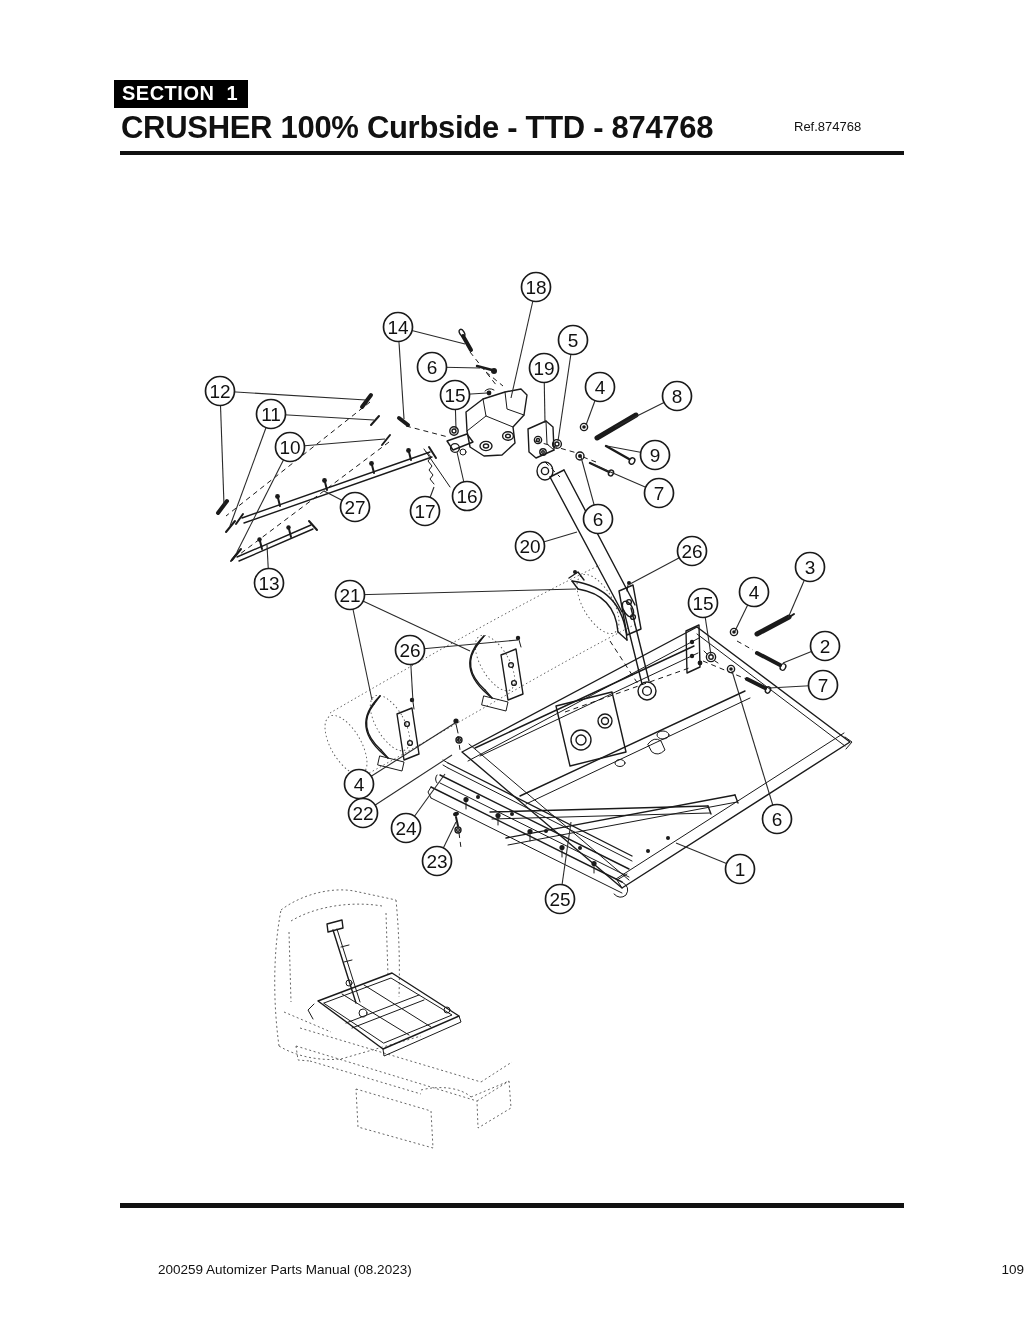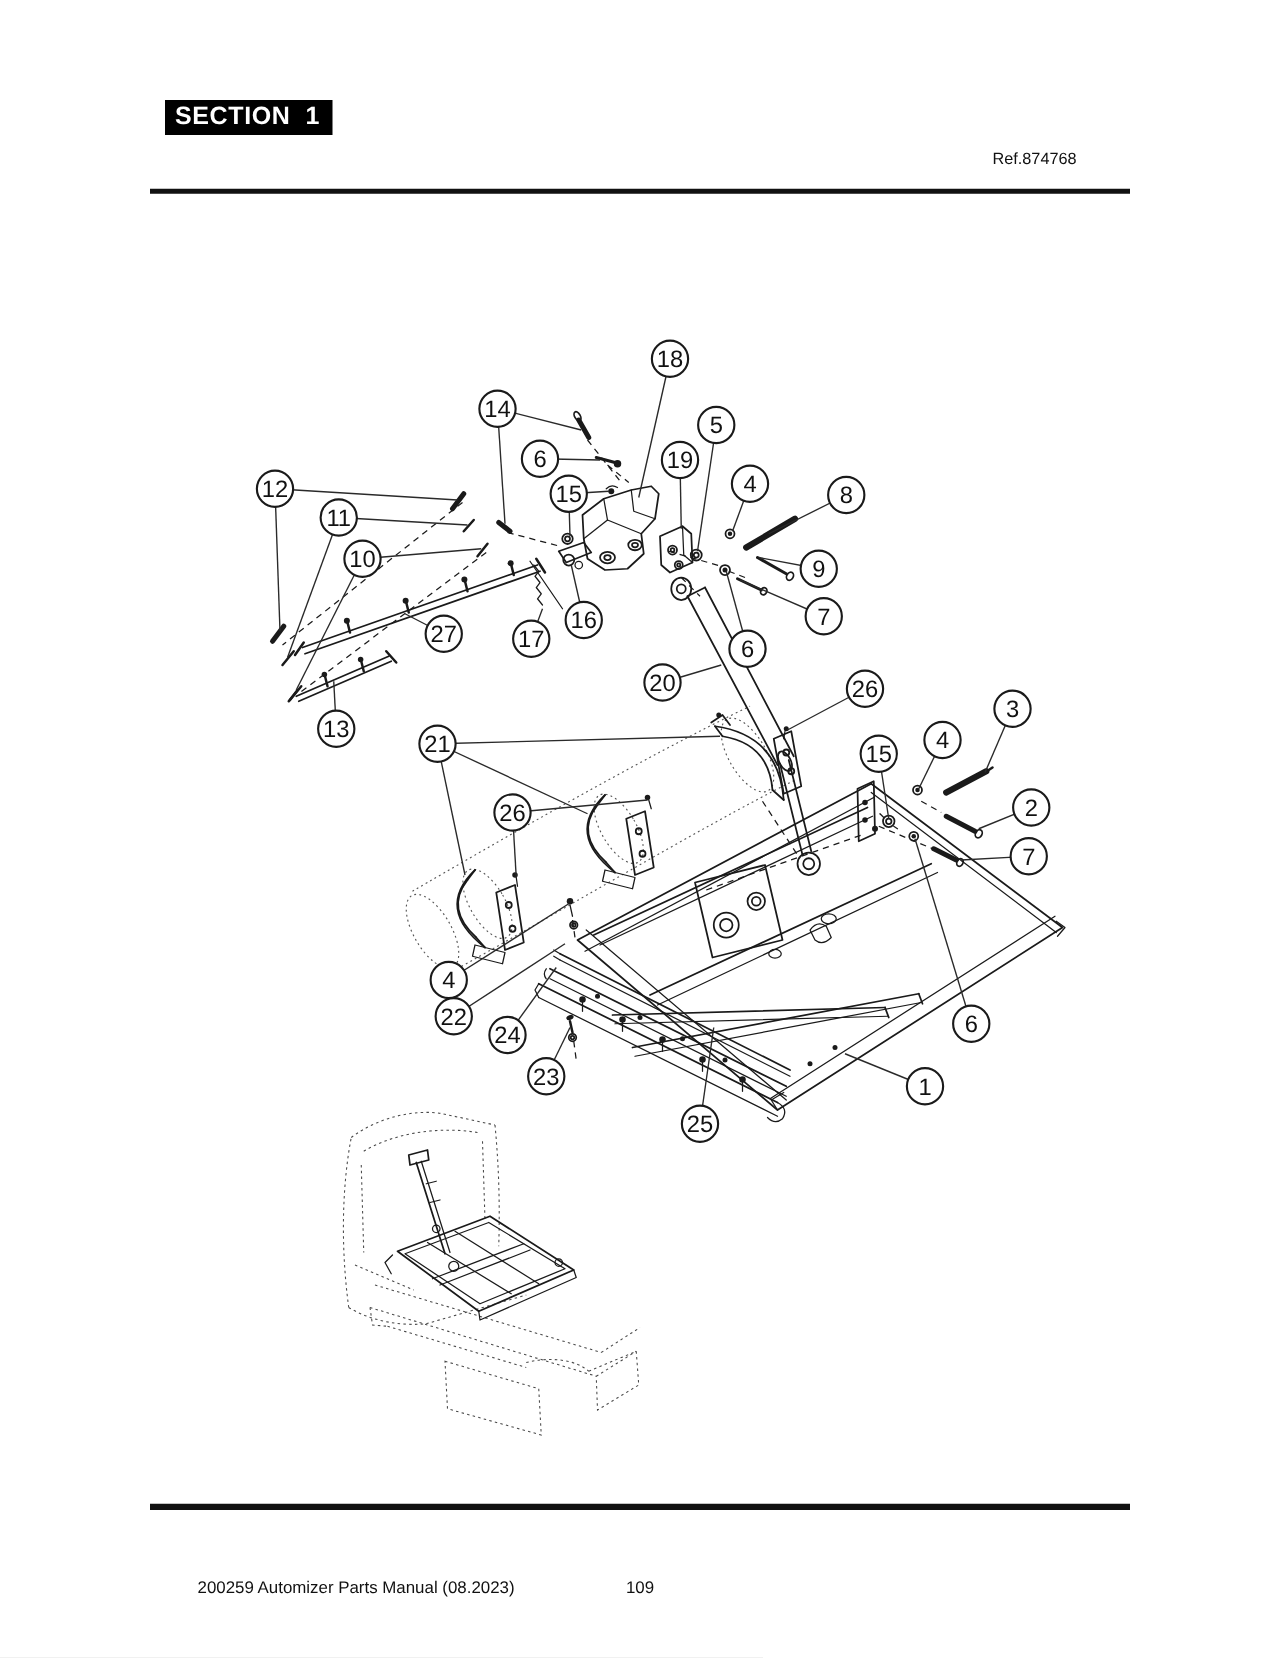"SECTION 1" .badge { left: 132px -> 114px }
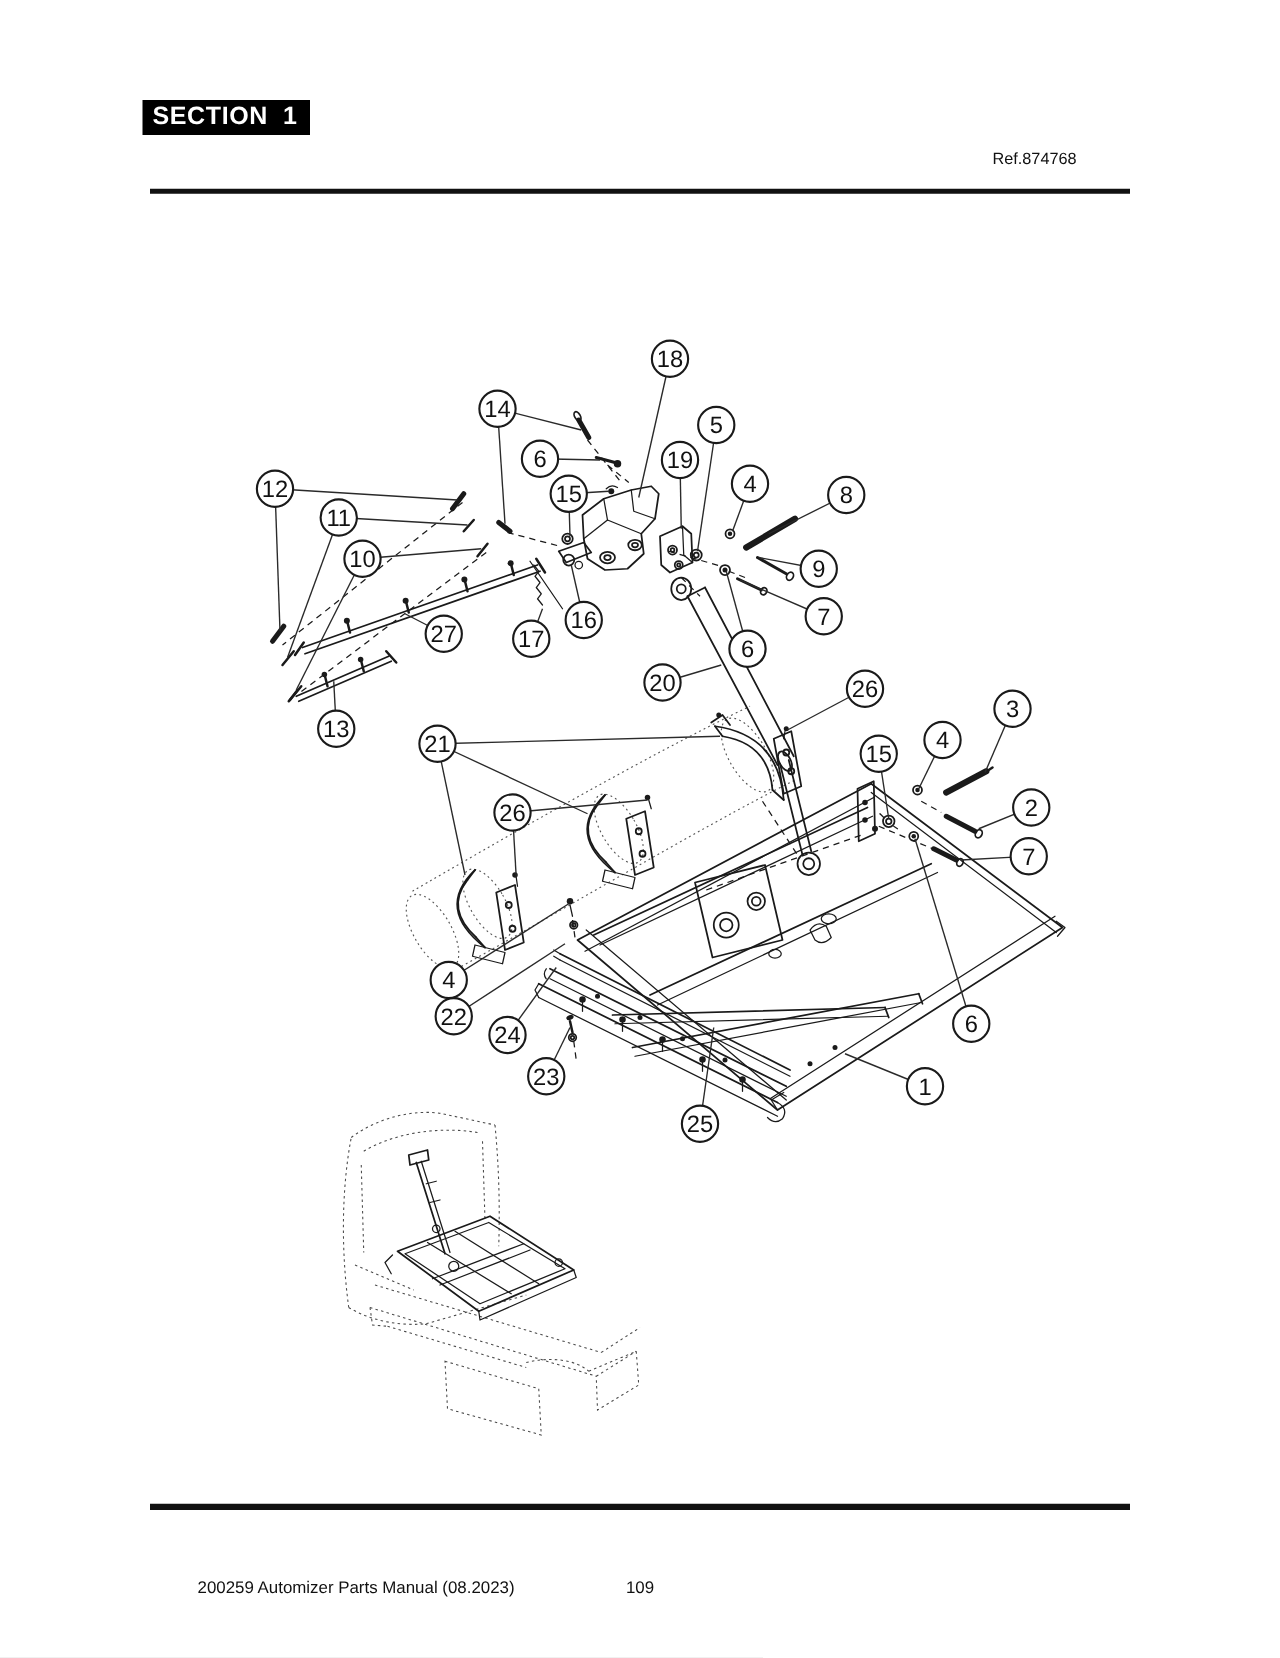"CRUSHER 100% Curbside - TTD" div.abs { html: none -> <div>CRUSHER 100% Curbside - TTD - 874768</div> }
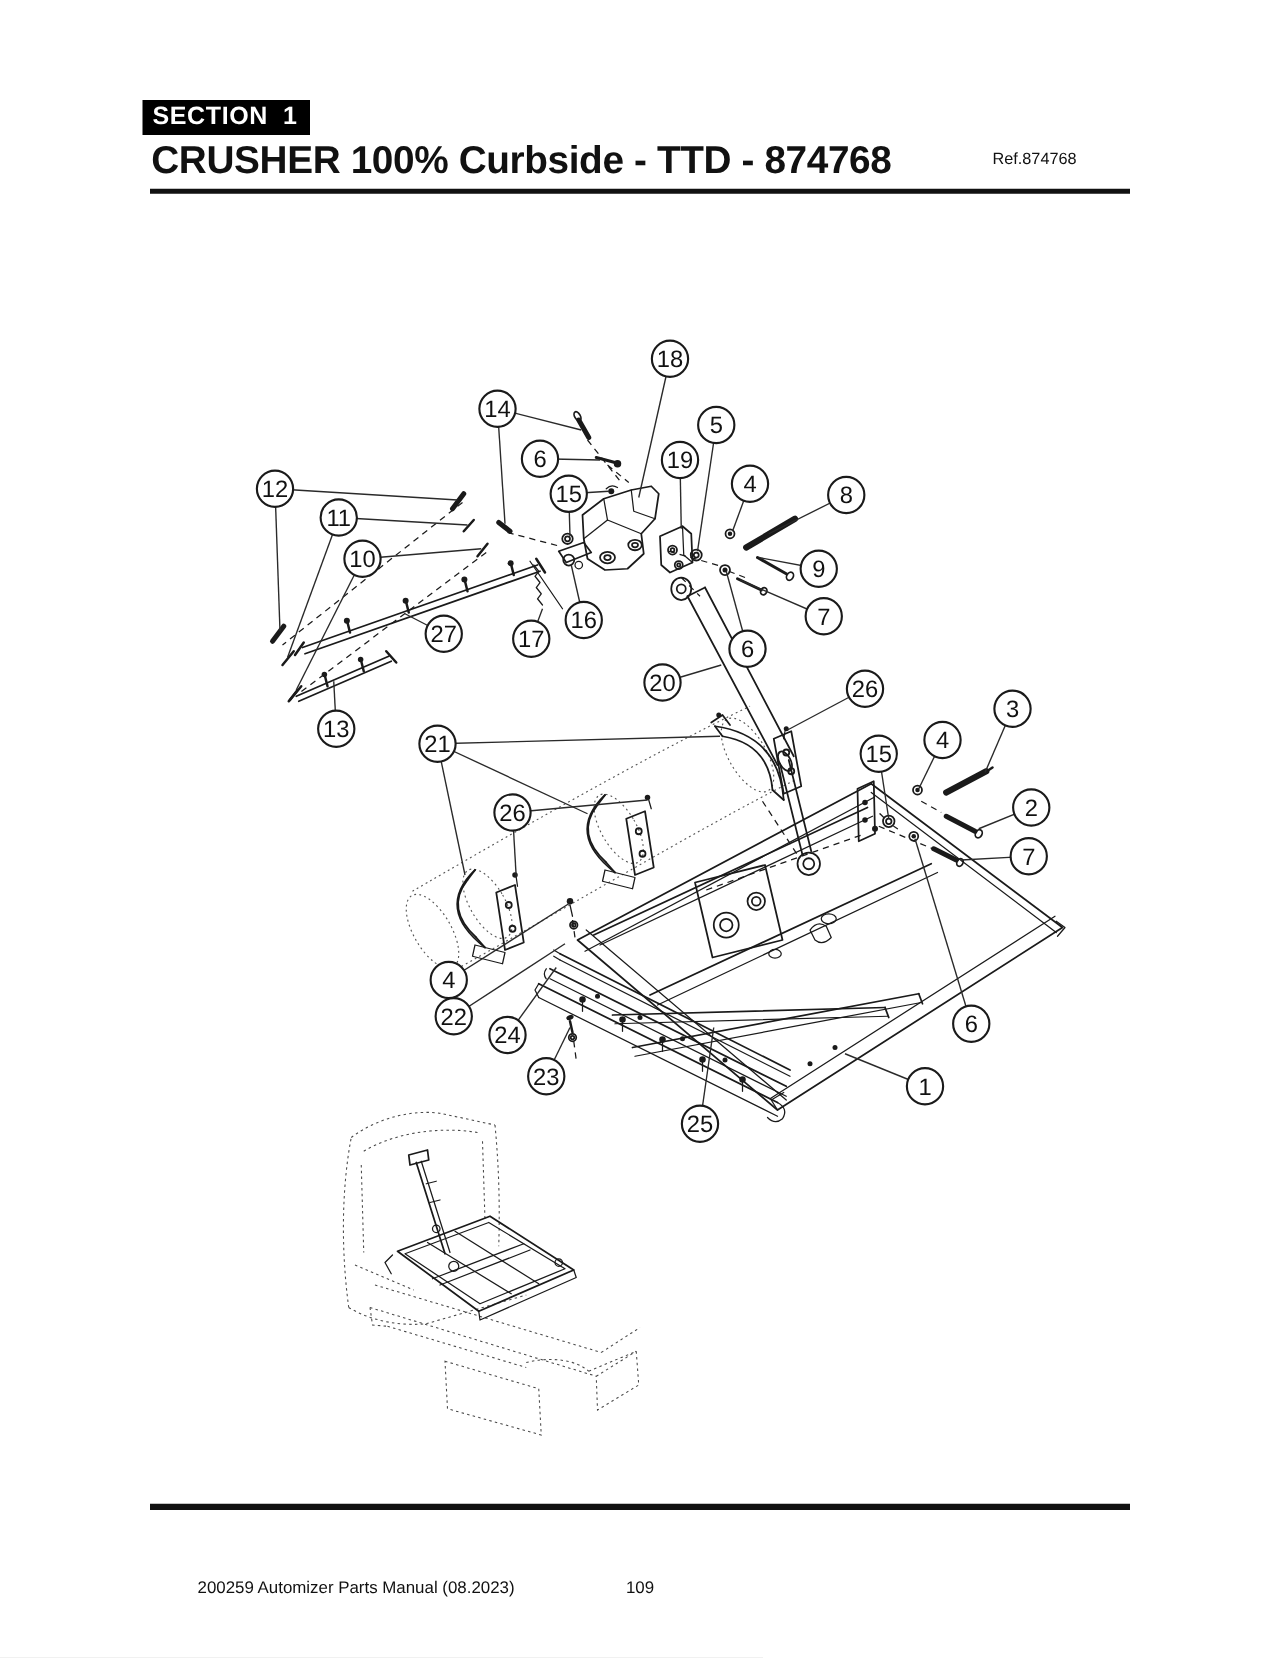"109" .footer-page { text-align: center -> right }
